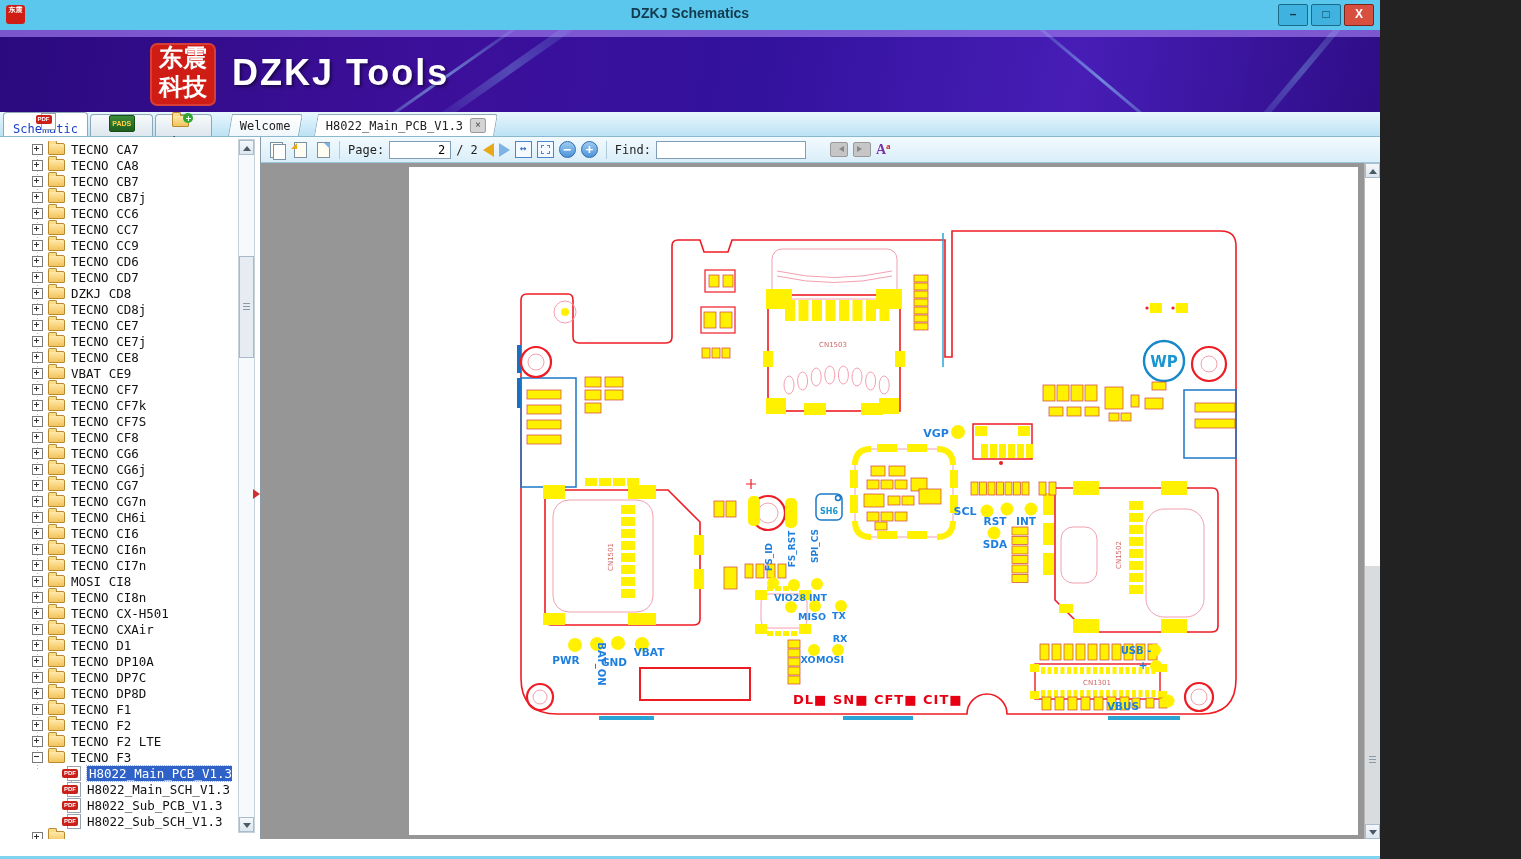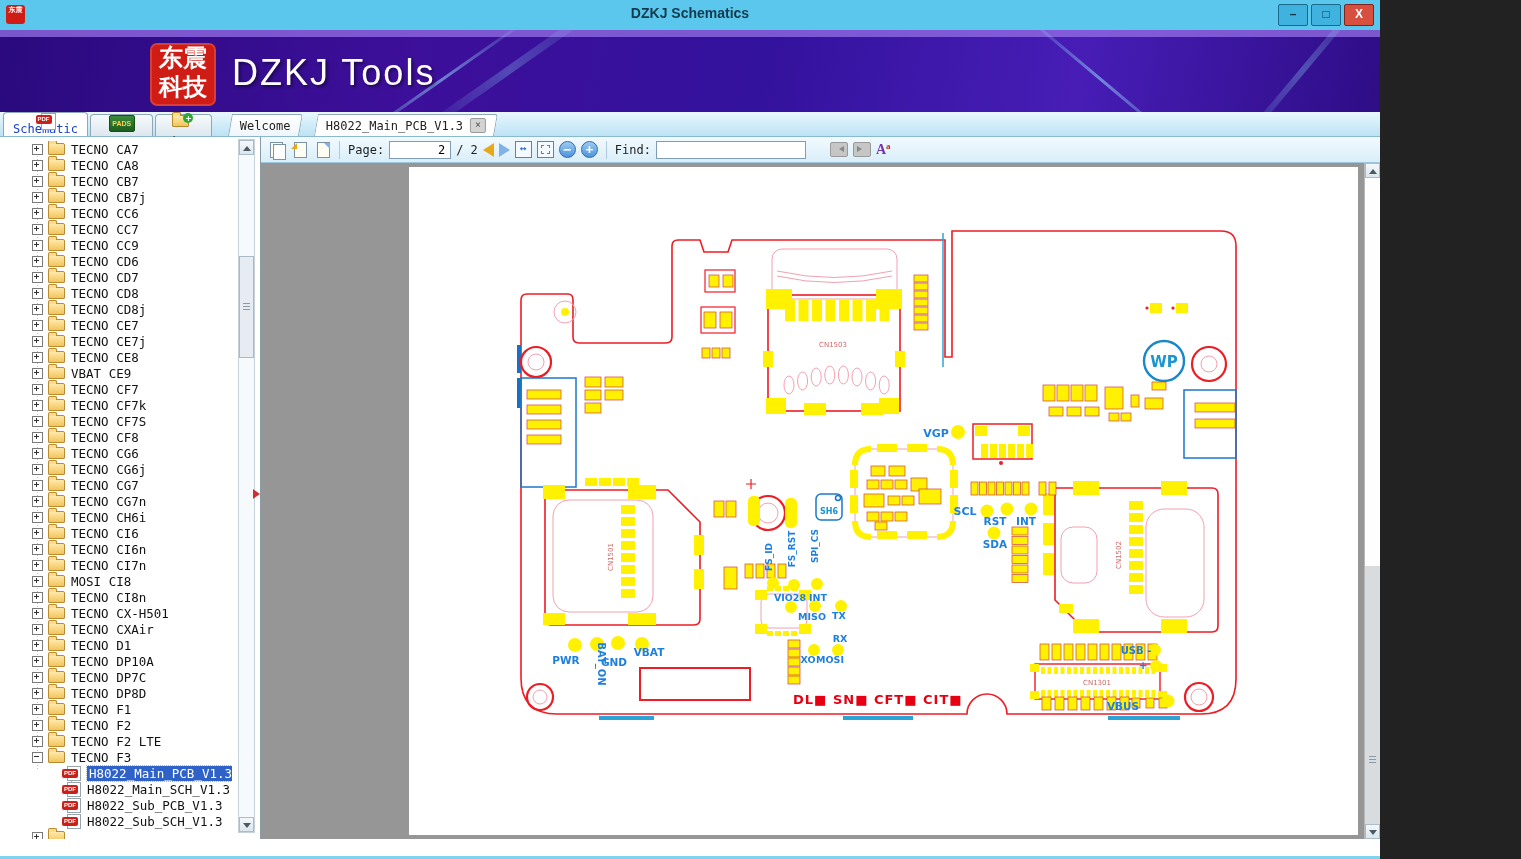"DZKJ Tools" .appname { font-weight: normal -> bold }
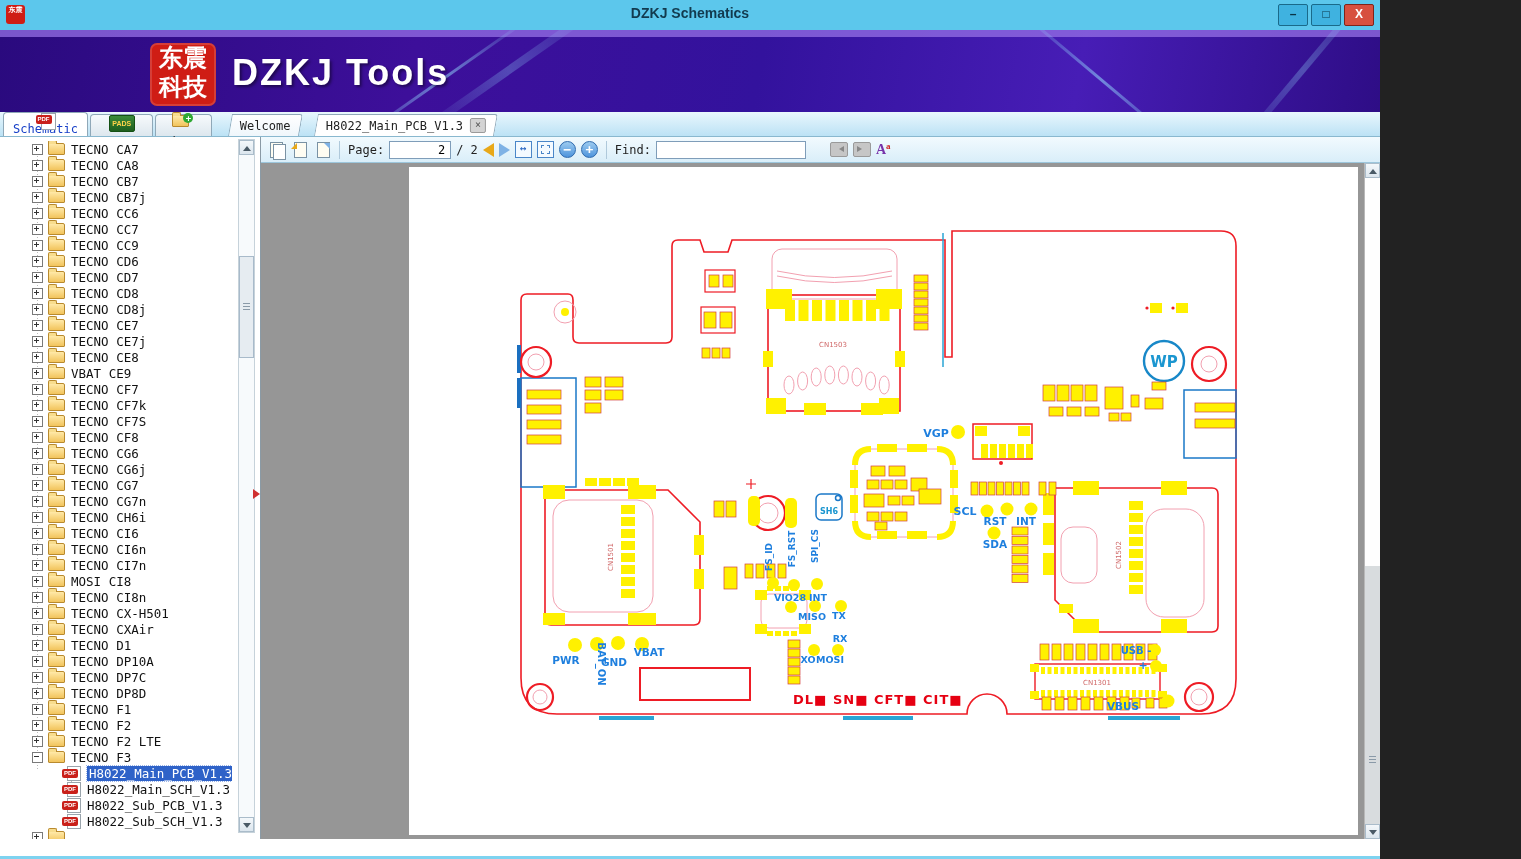"TECNO CD8" span.tlabel { text: TECNO -> DZKJ }
